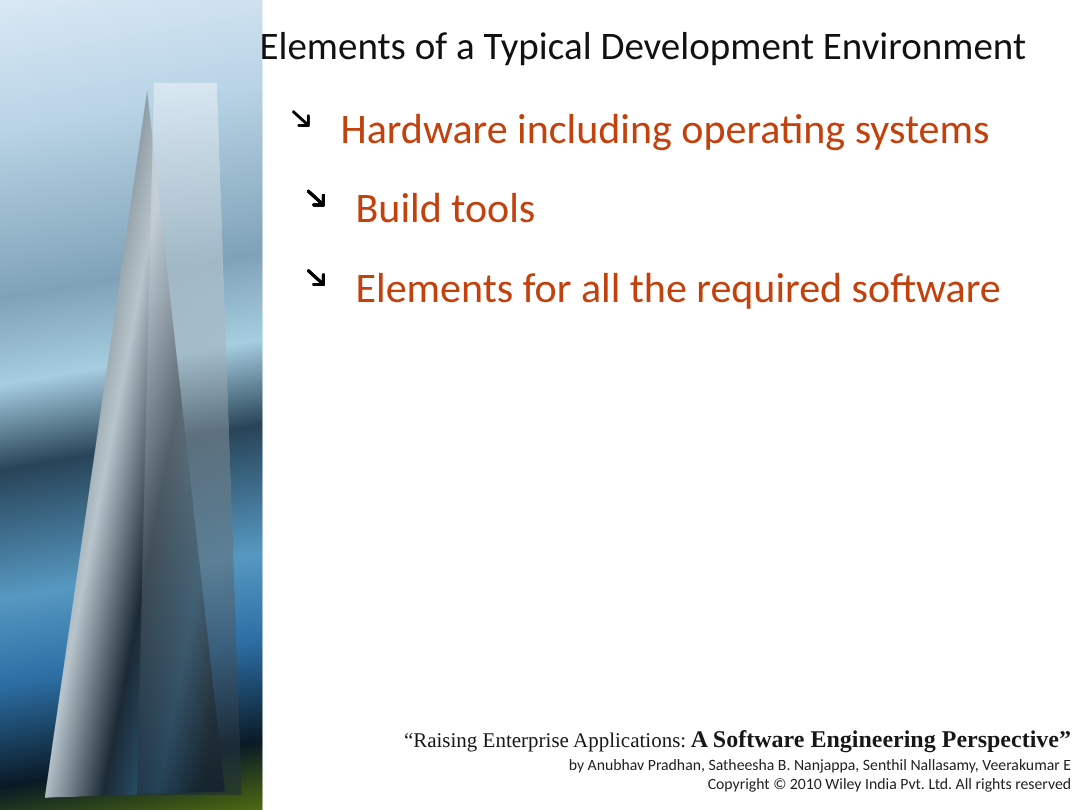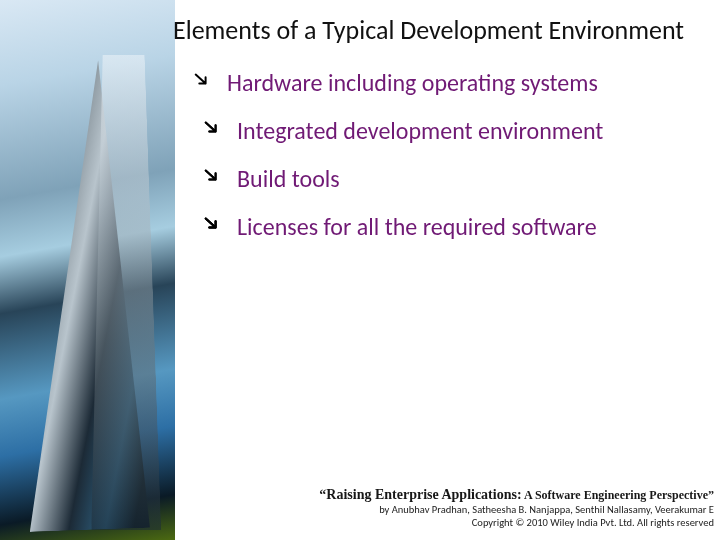"Hardware including operating systems" ul.bullets li { color: #701a75 -> #c2410c; font-size: 24px -> 28px }
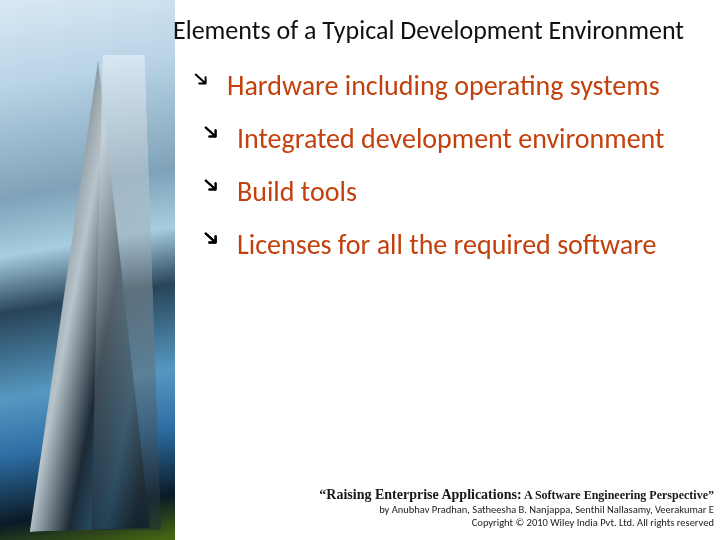"Integrated development environment" span { html: <span>Integrated development environment</span> -> none }
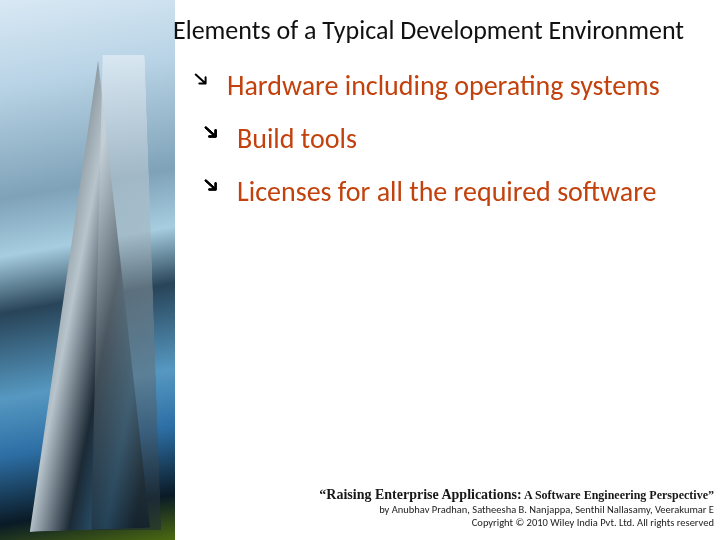"Licenses for all the required" span { text: Licenses -> Elements }
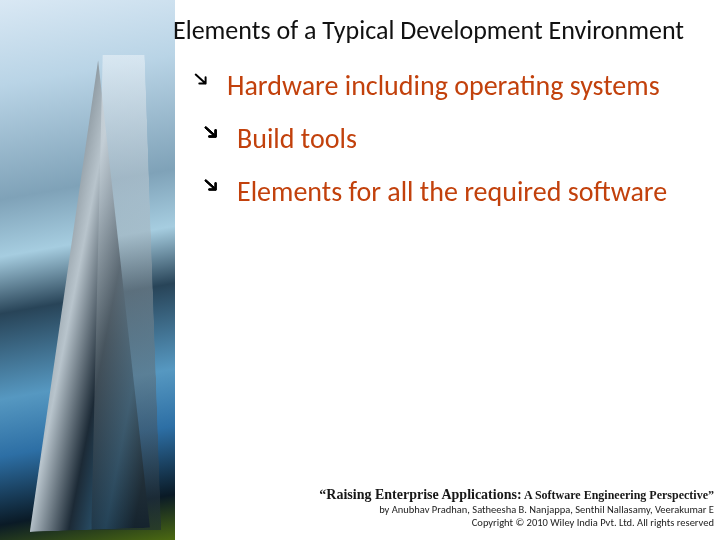"“Raising Enterprise Applications:" .footer .book-title { font-weight: 700 -> 400 }
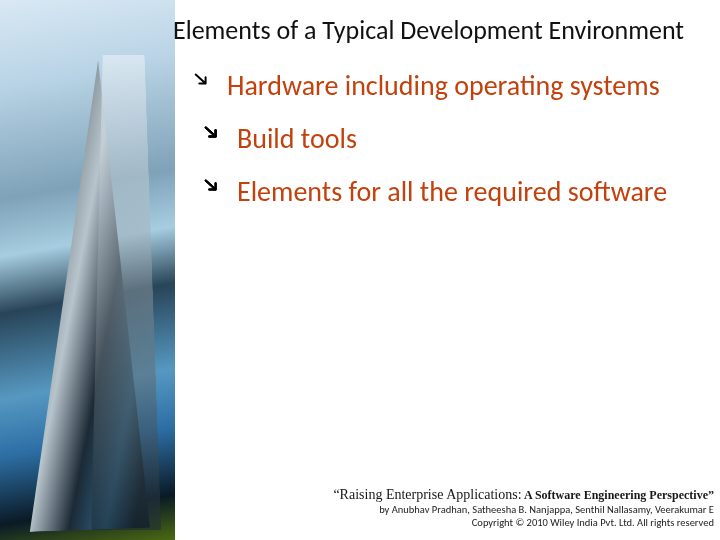"A Software Engineering Perspective”" .footer .book-sub { font-size: 12px -> 16px }
